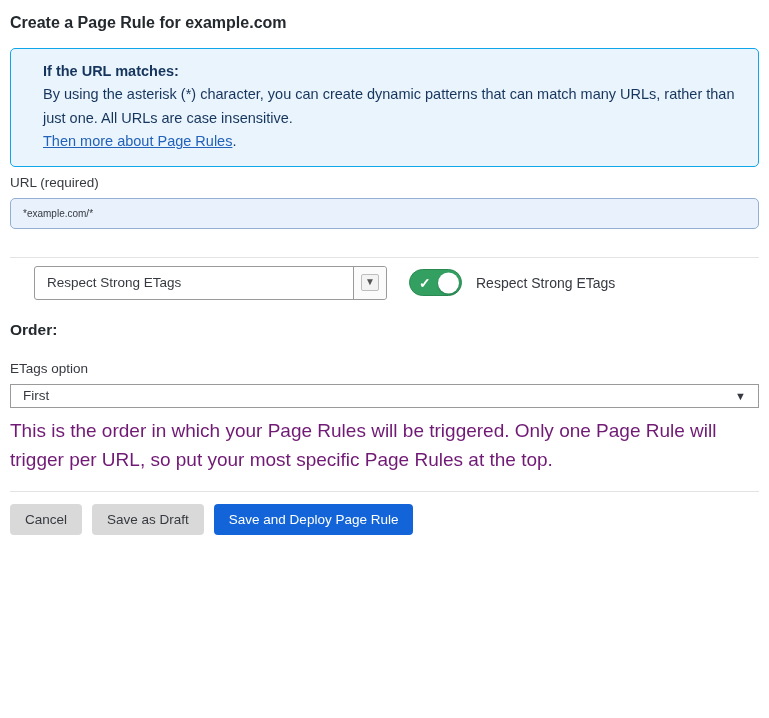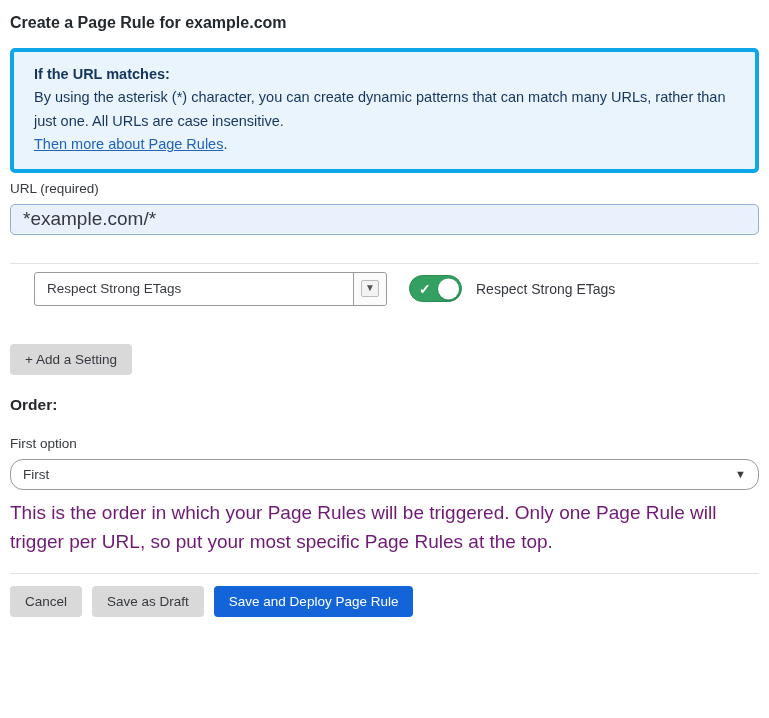"If the URL matches:" .info-box { border: 4px solid #0ea5e9 -> 1px solid #0ea5e9; padding: 11px 16px 12px 20px -> 11px 16px 12px 32px }
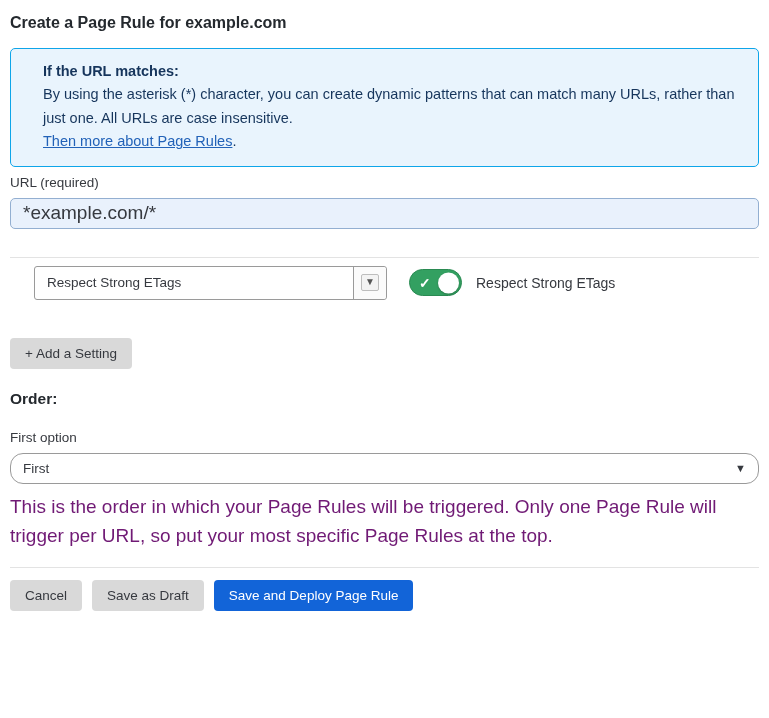"*example.com/*" .url-input { font-size: 19px -> 10px }
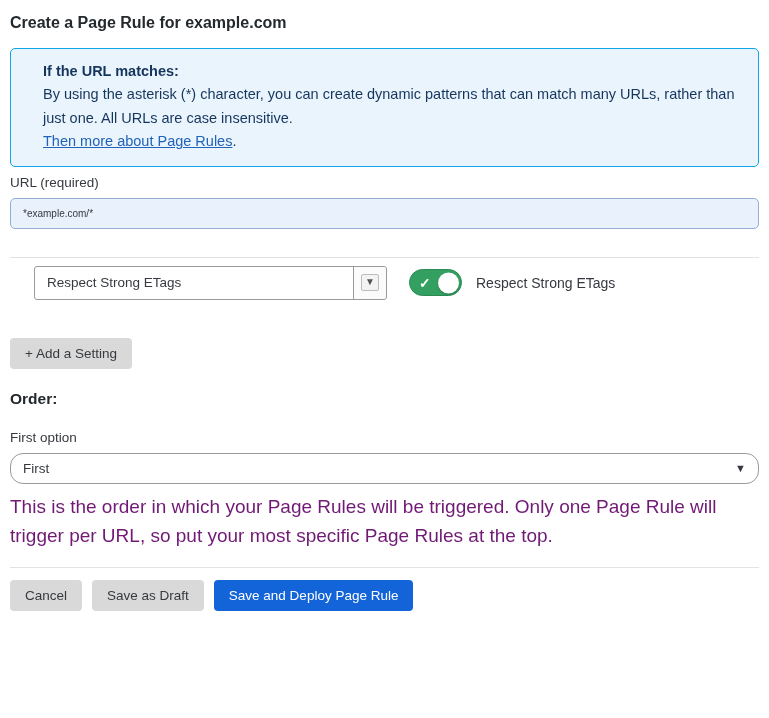"+ Add a Setting" button.add-setting-btn { html: <button>+ Add a Setting</button> -> none }
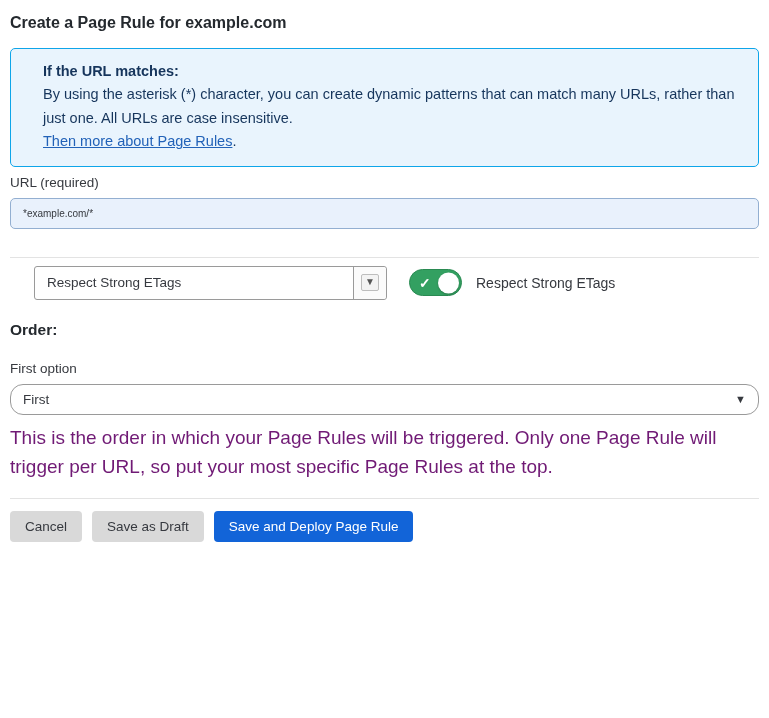"First option" label.field-label { text: First -> ETags }
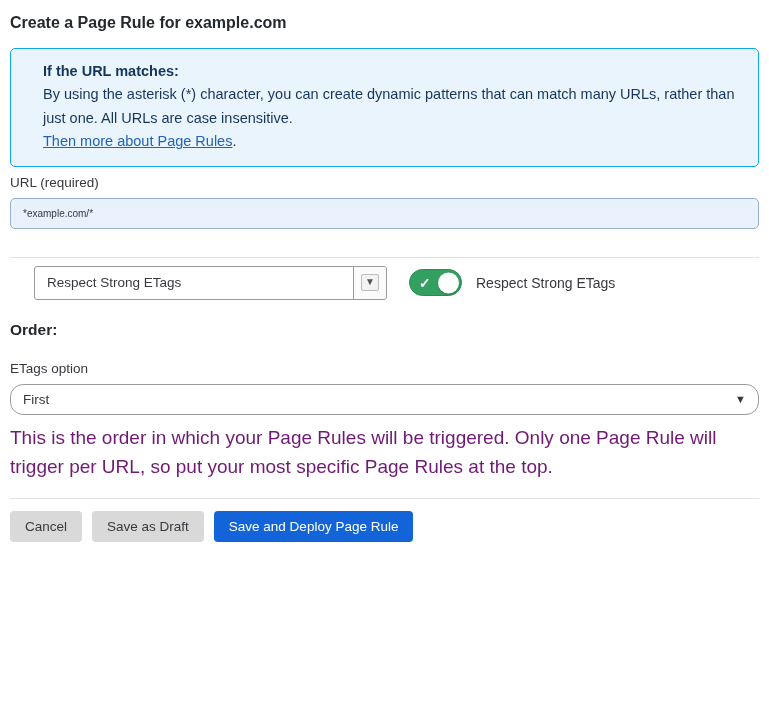"First" .select-box { border-radius: 13px -> 0; height: 31px -> 24px }
